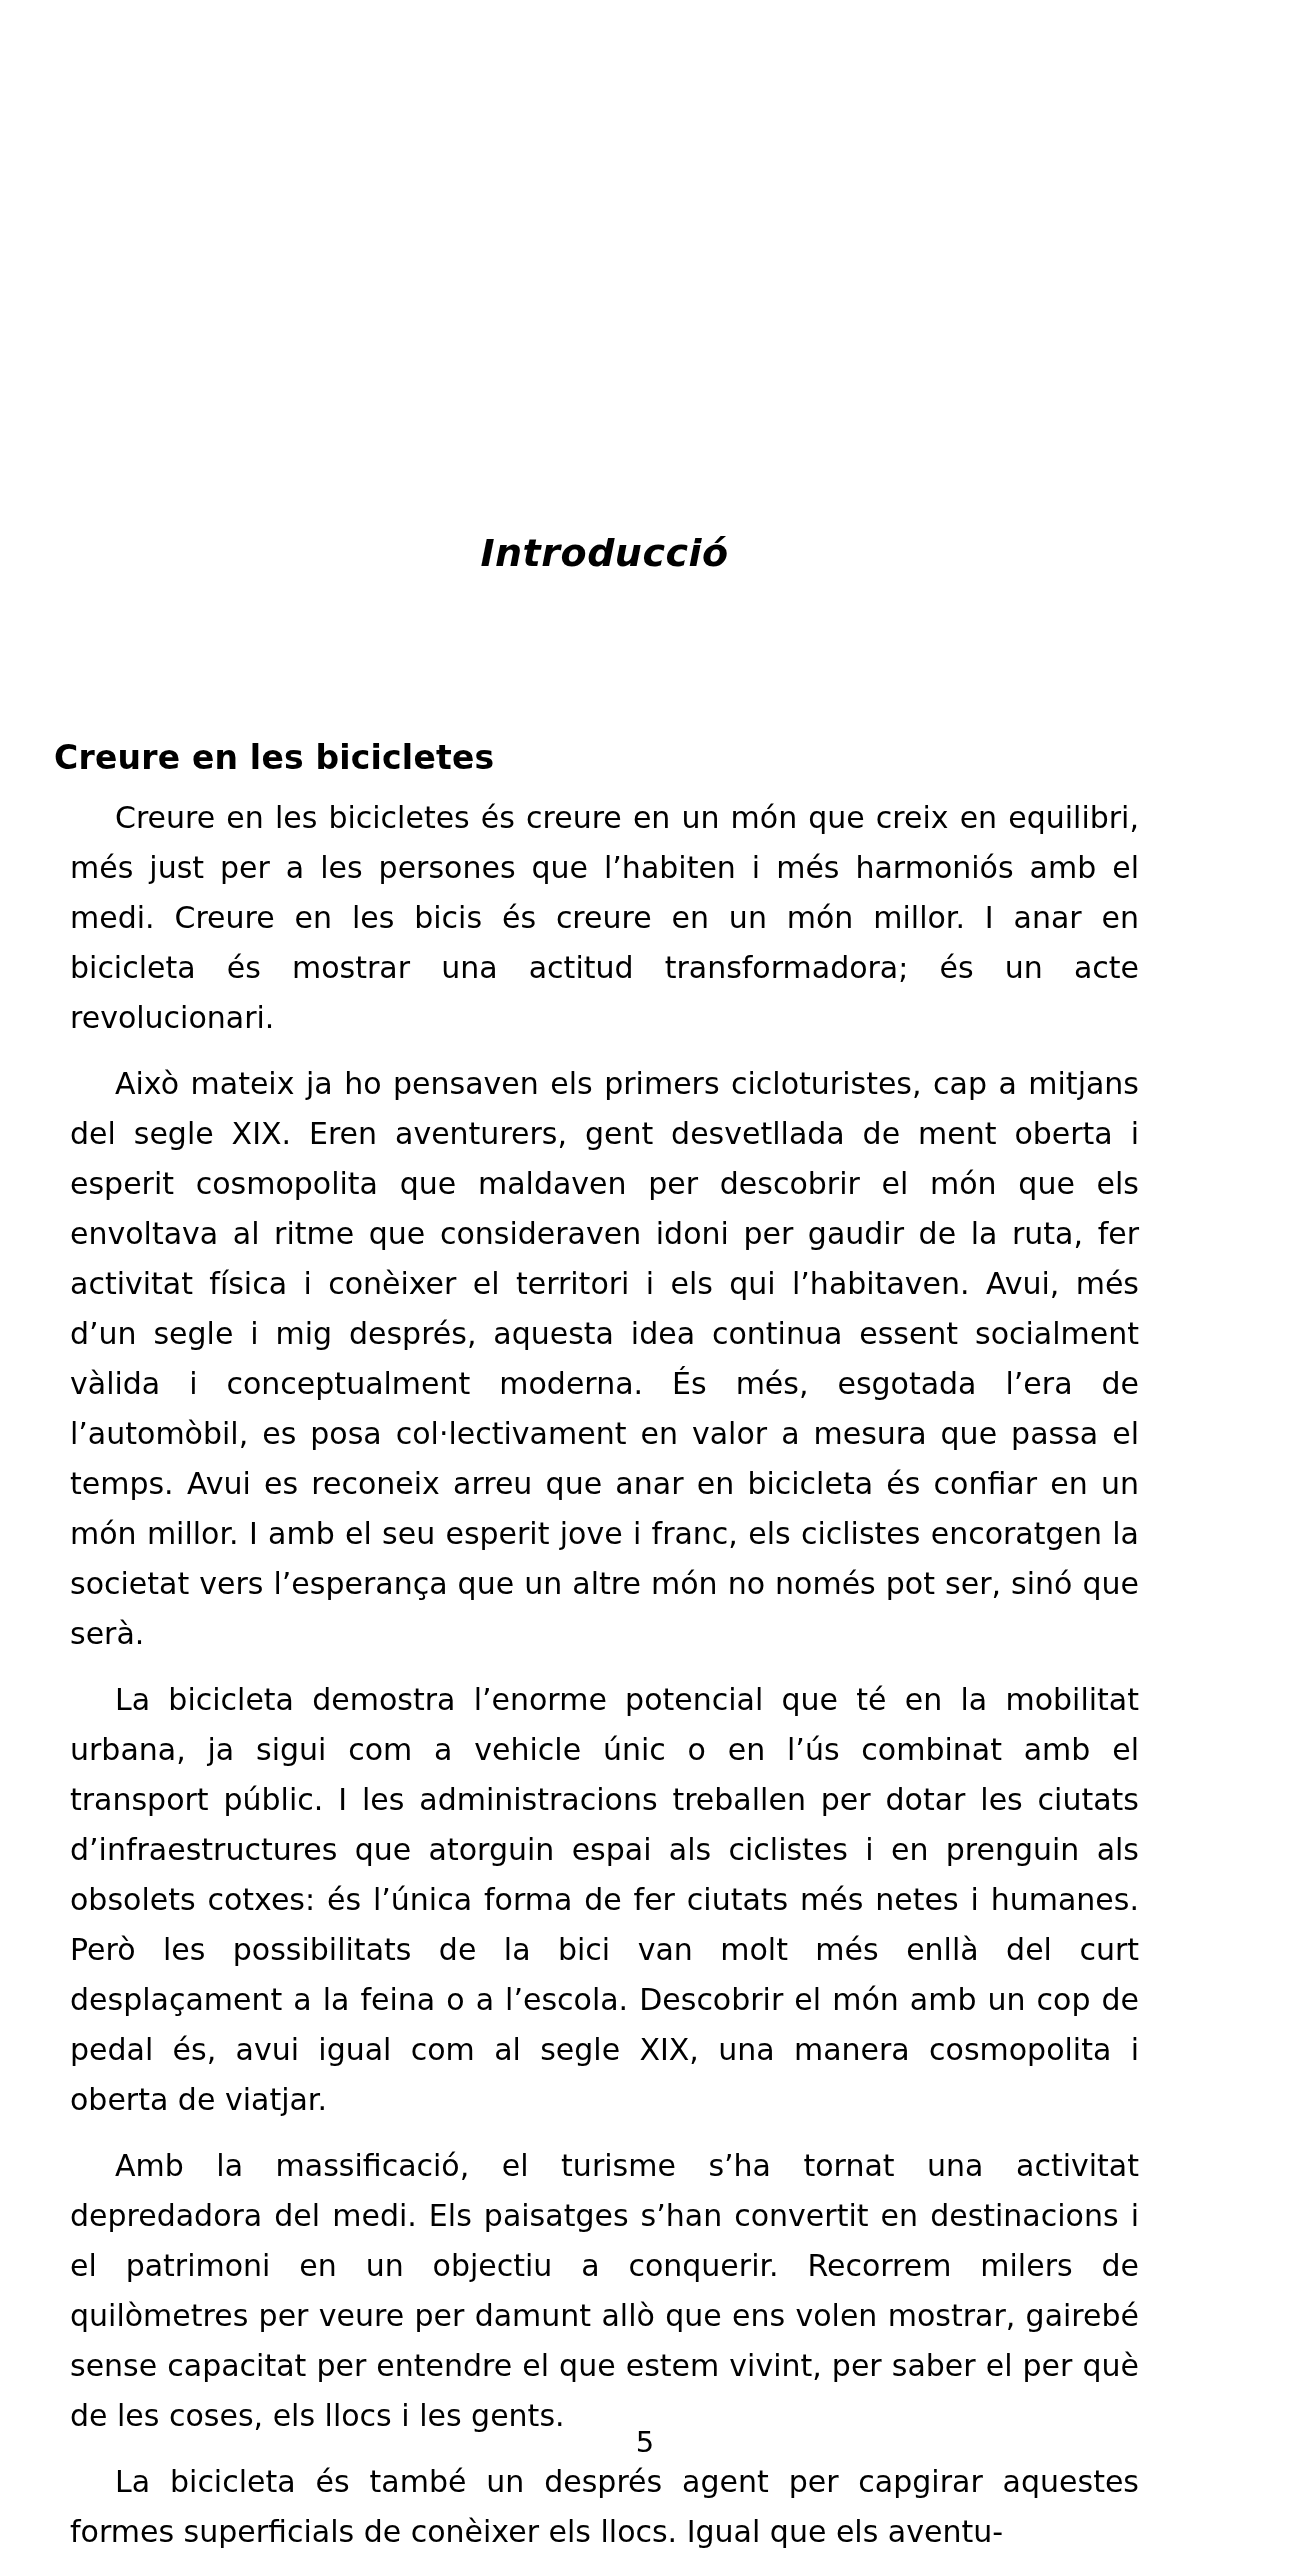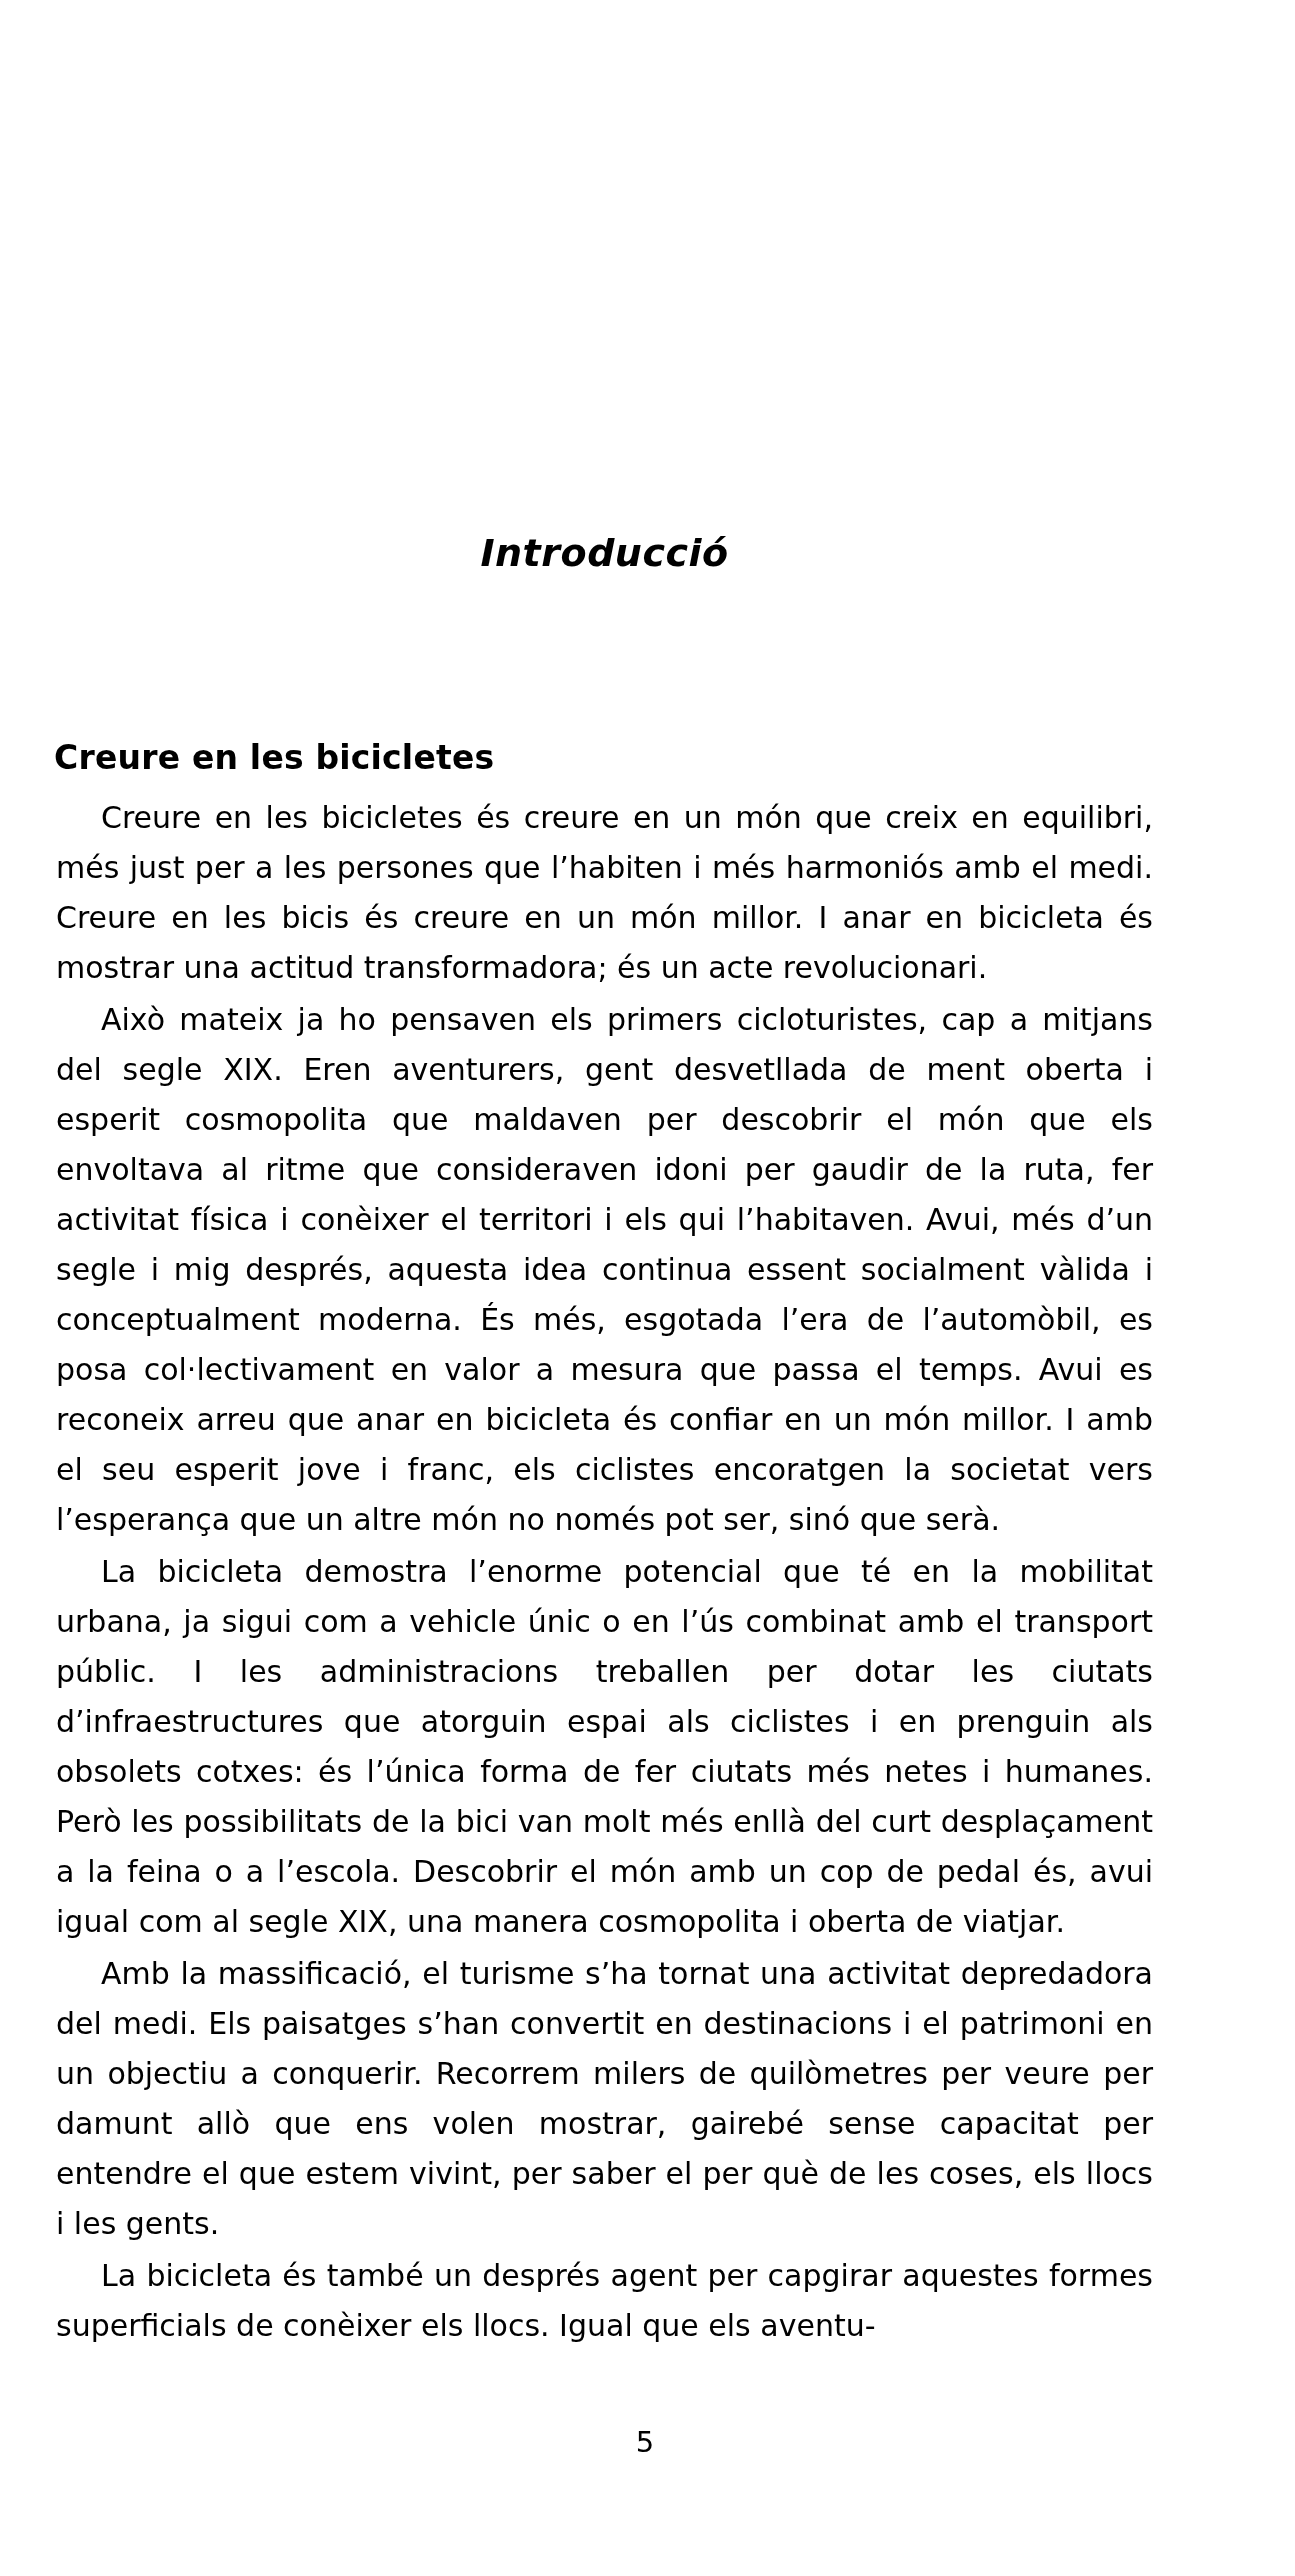"Creure en les bicicletes és" .body-text { margin: 2px -> 16px }
